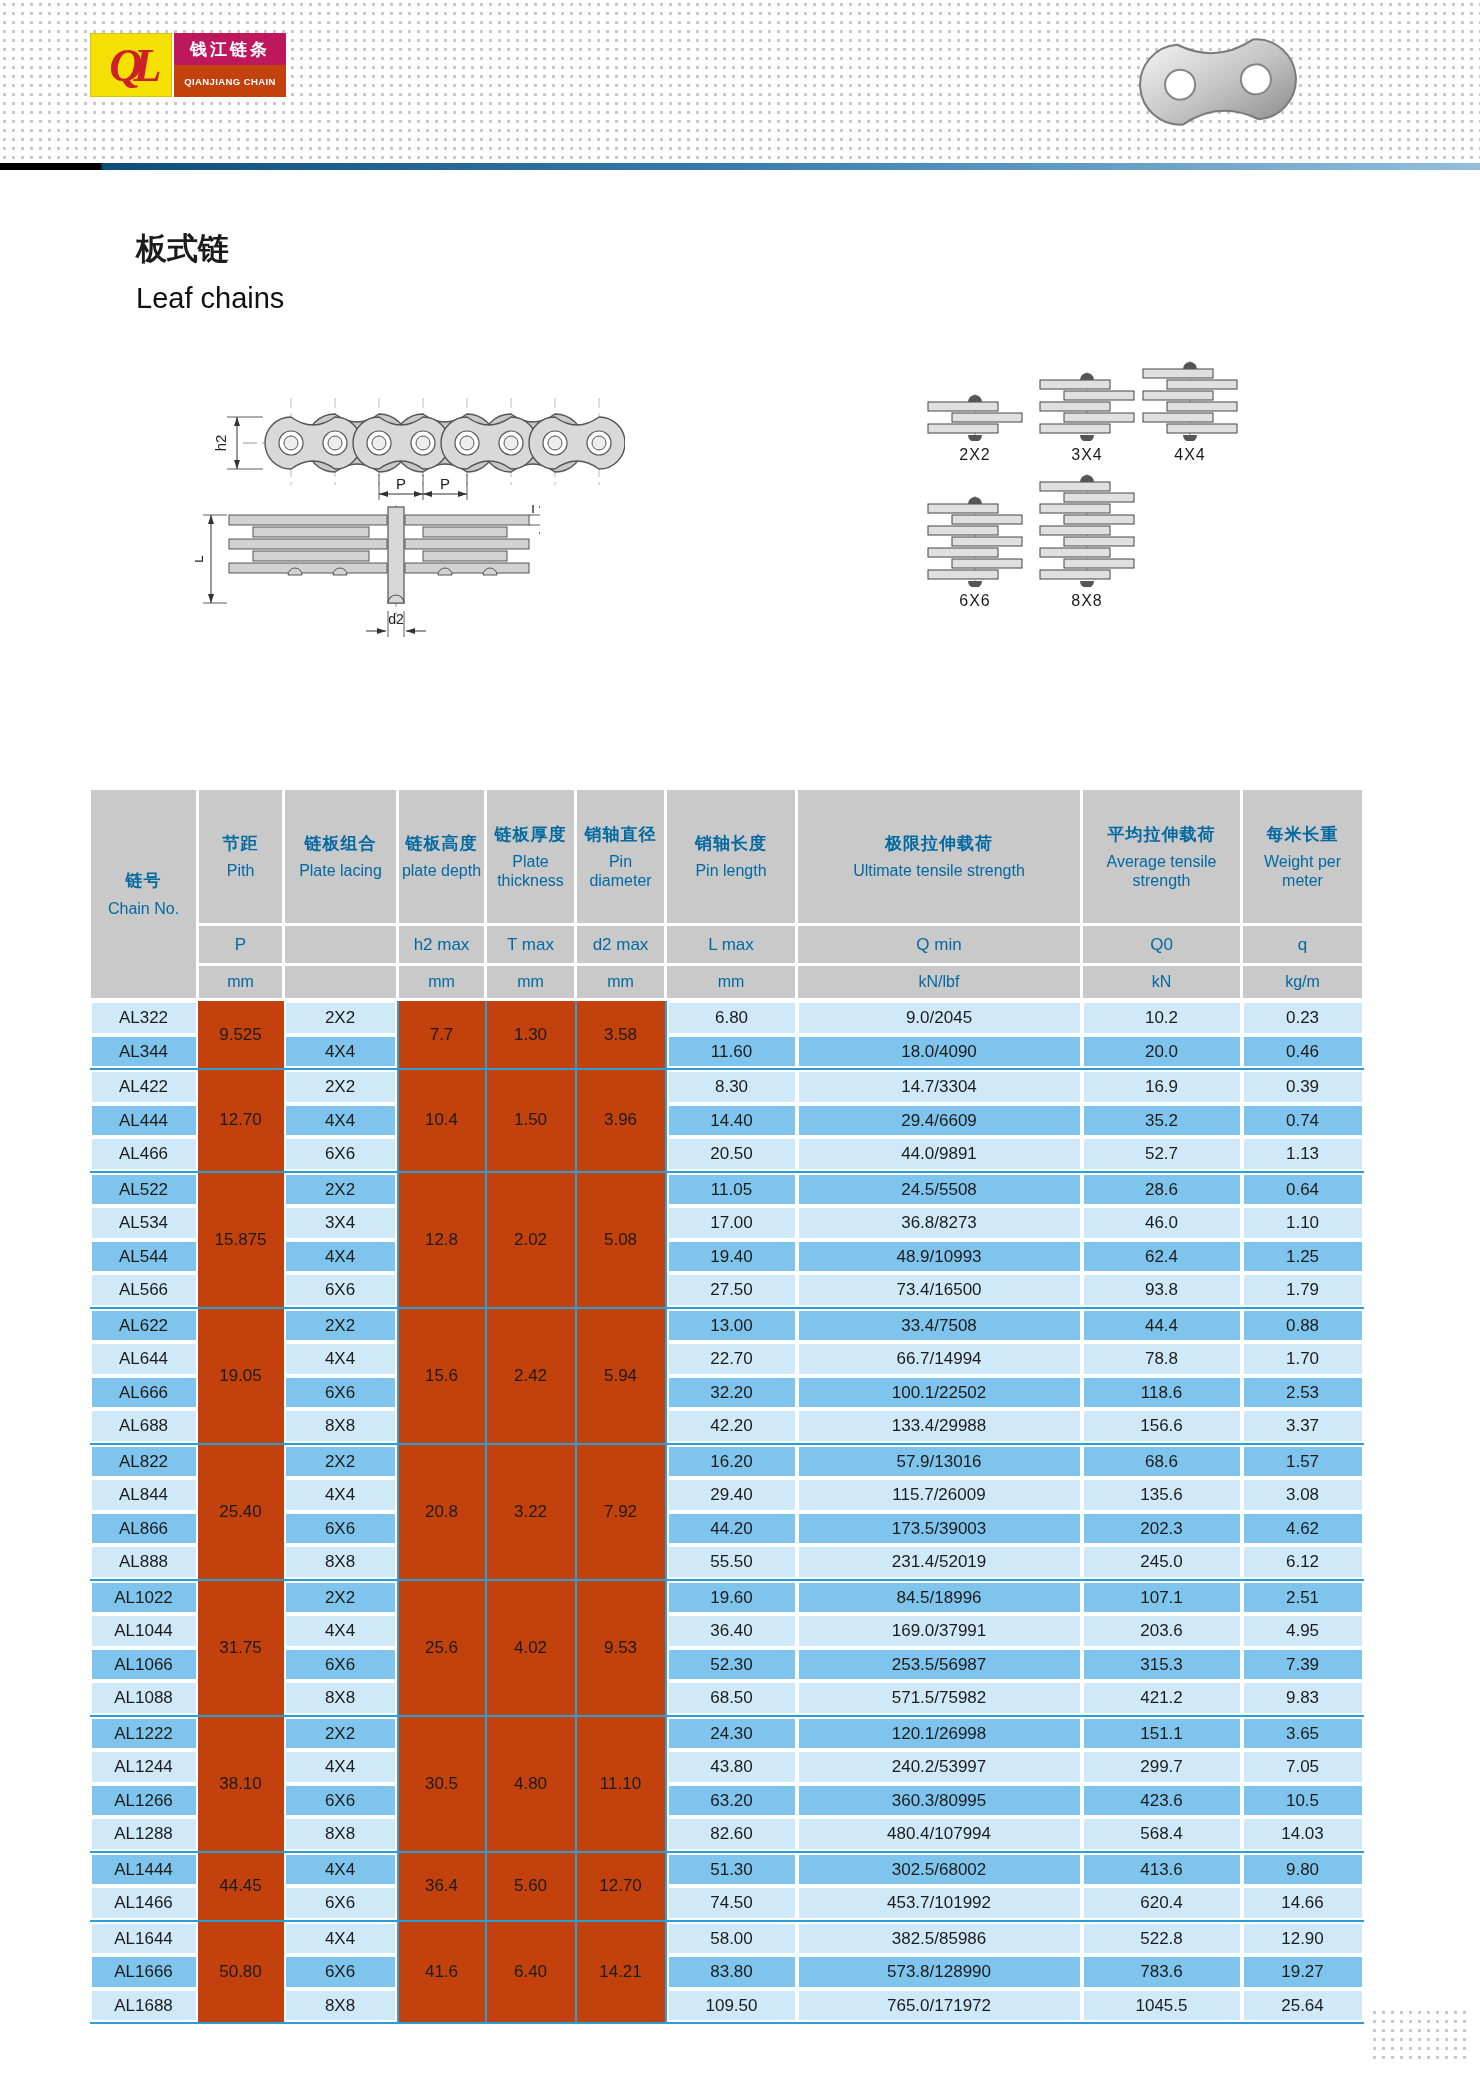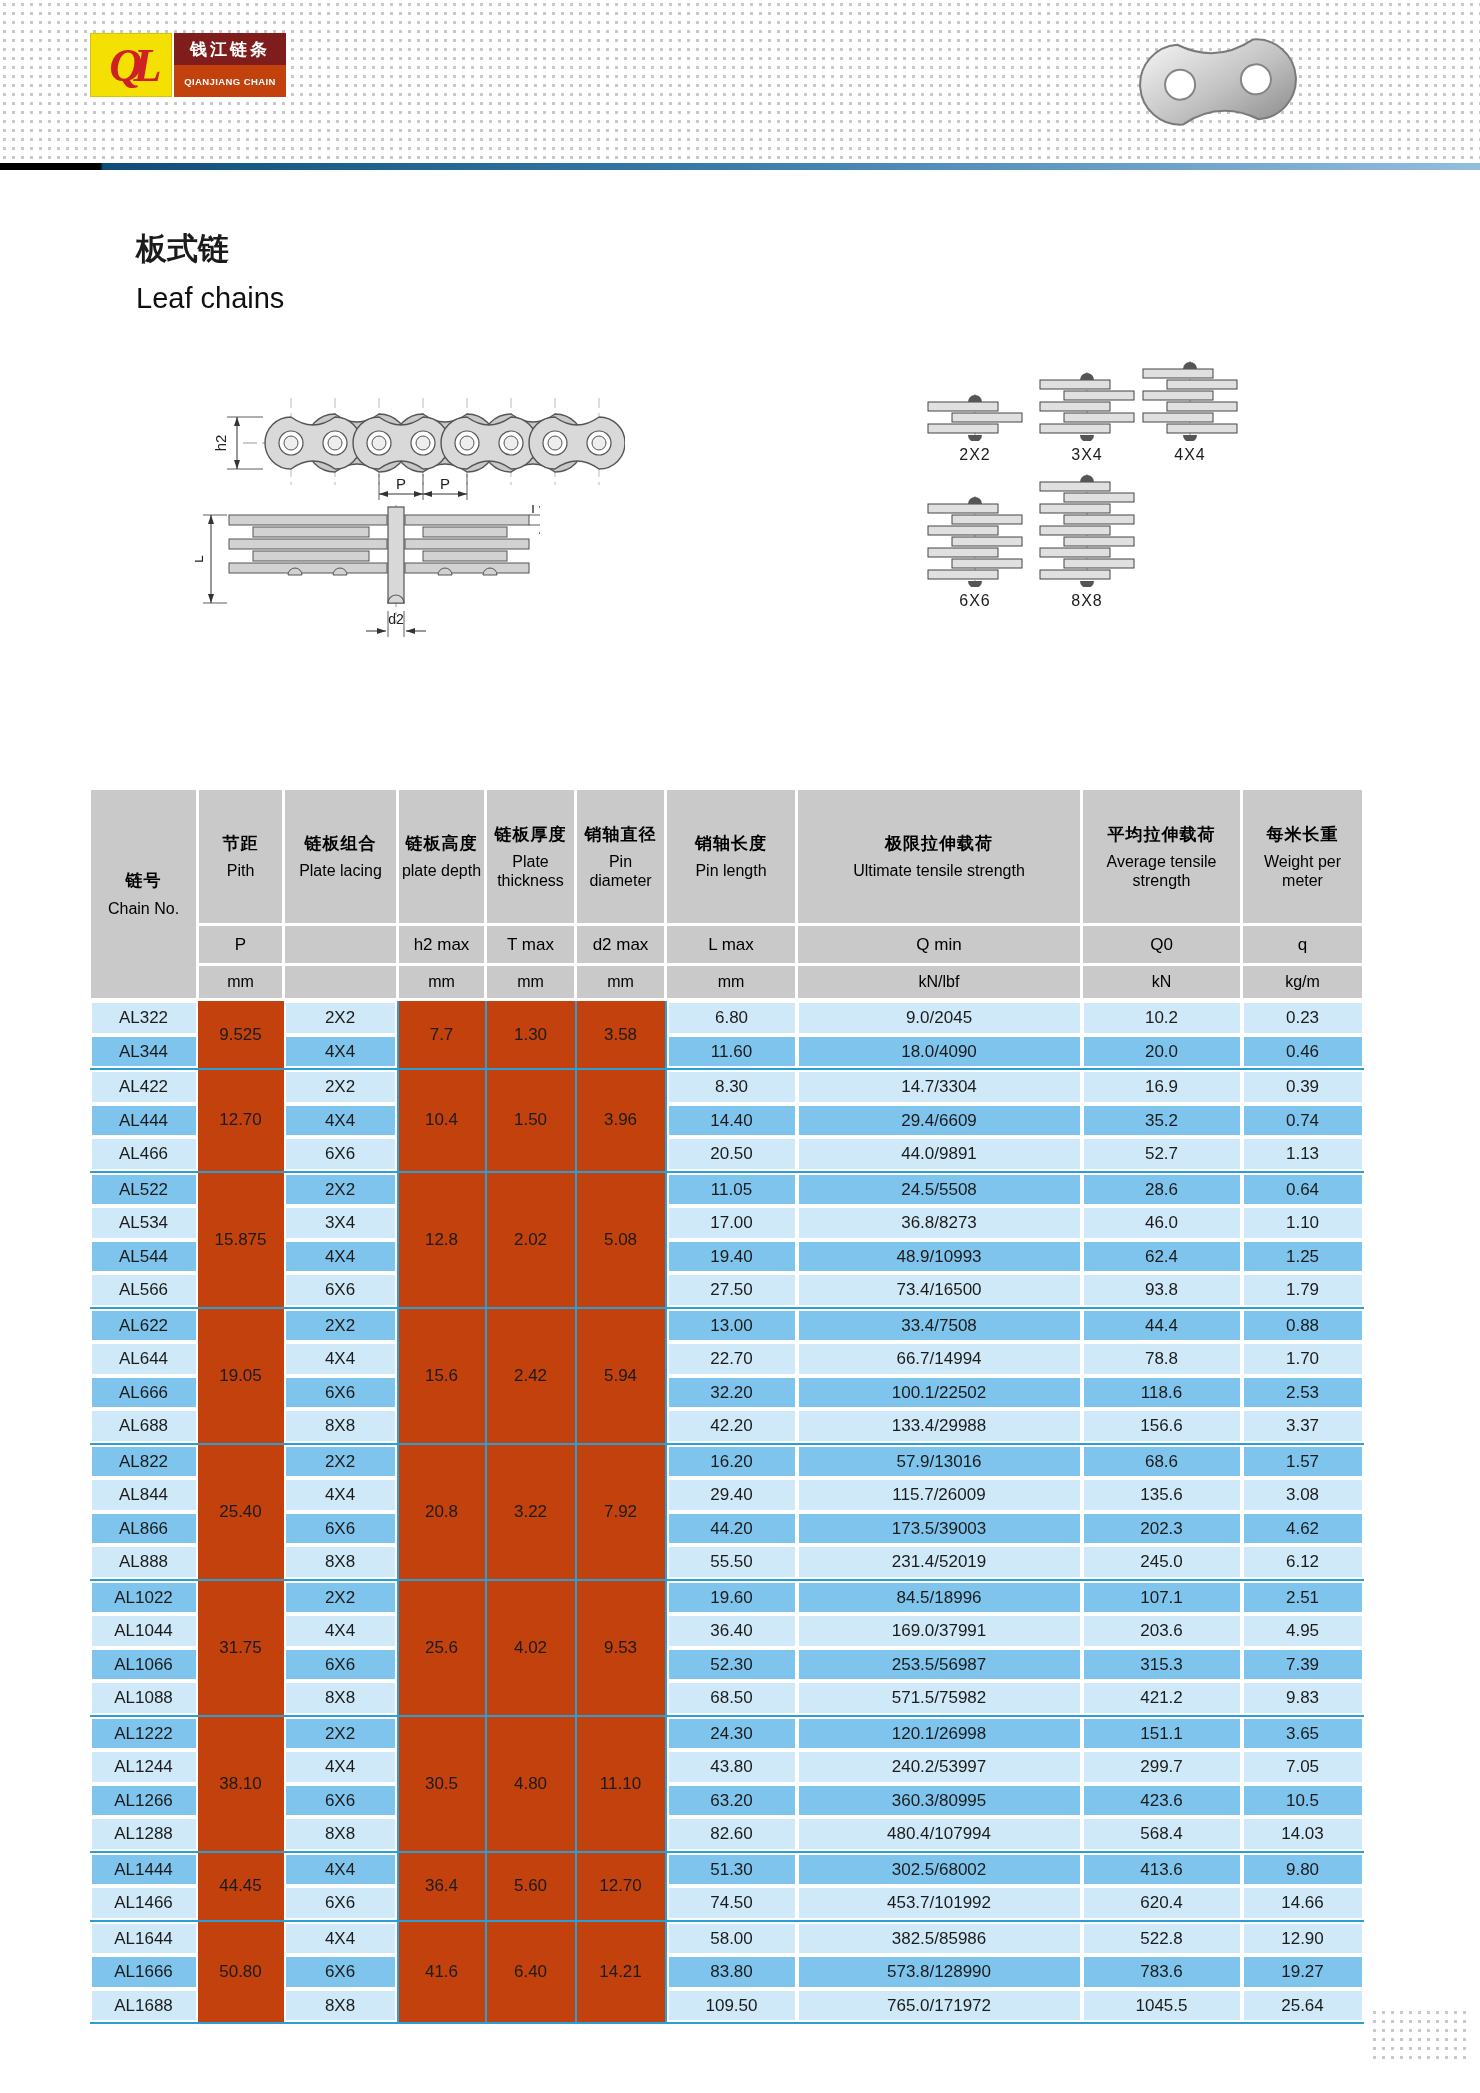"钱江链条" .logo-zh { background: #7f1d1d -> #be185d }
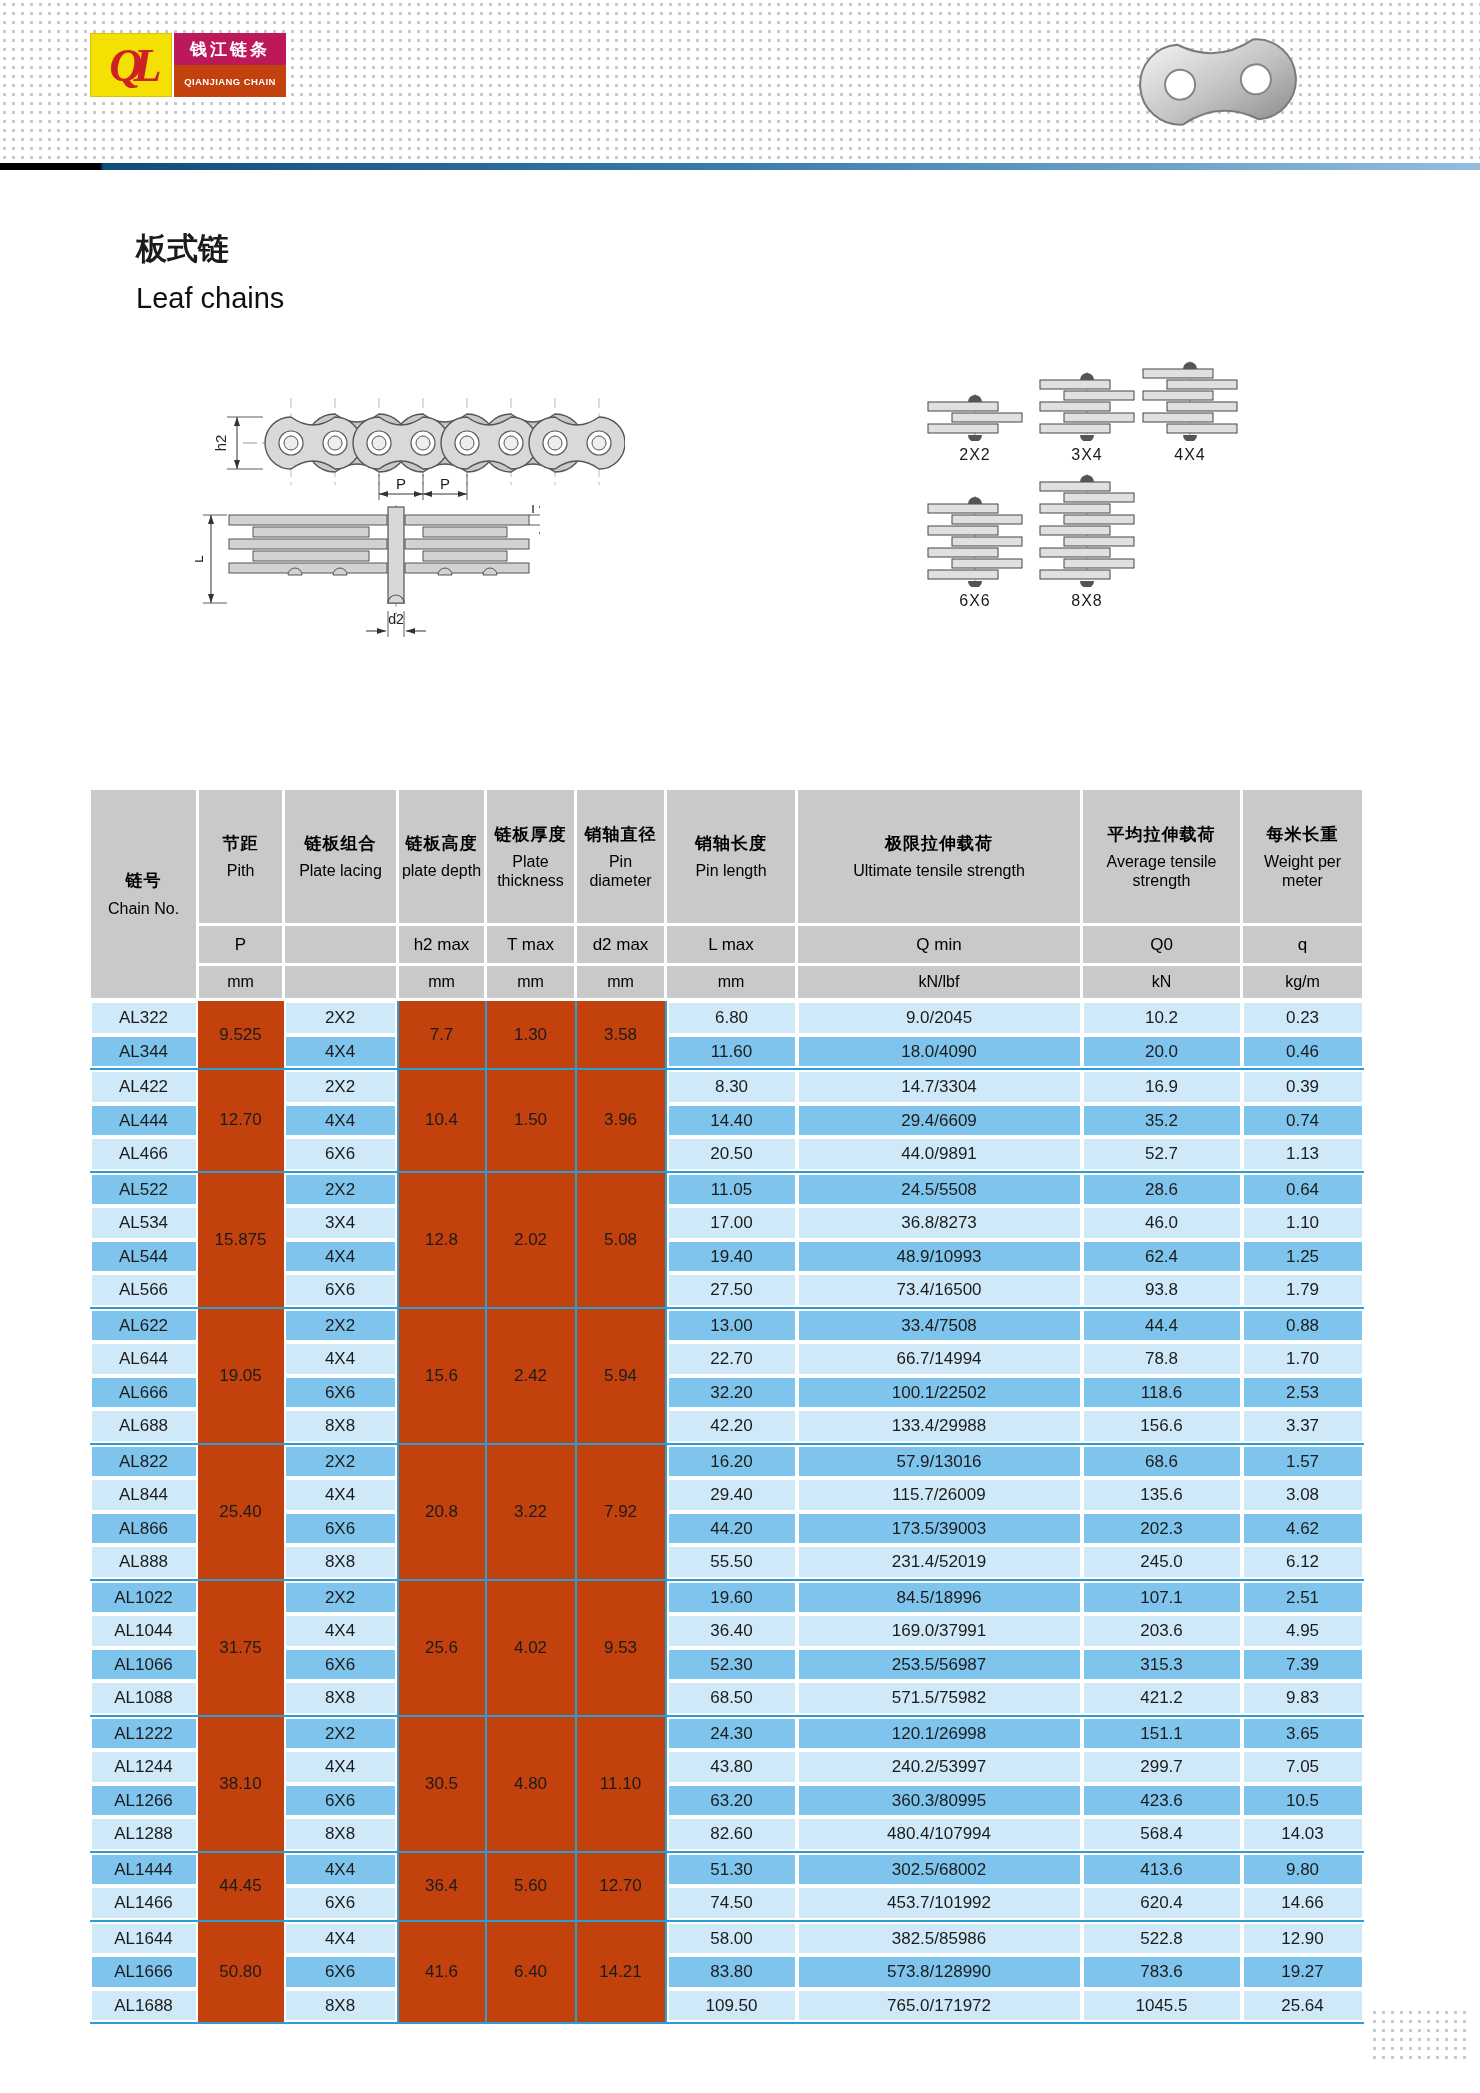"节距" .spec-table th { color: #000000 -> #0369a1 }
